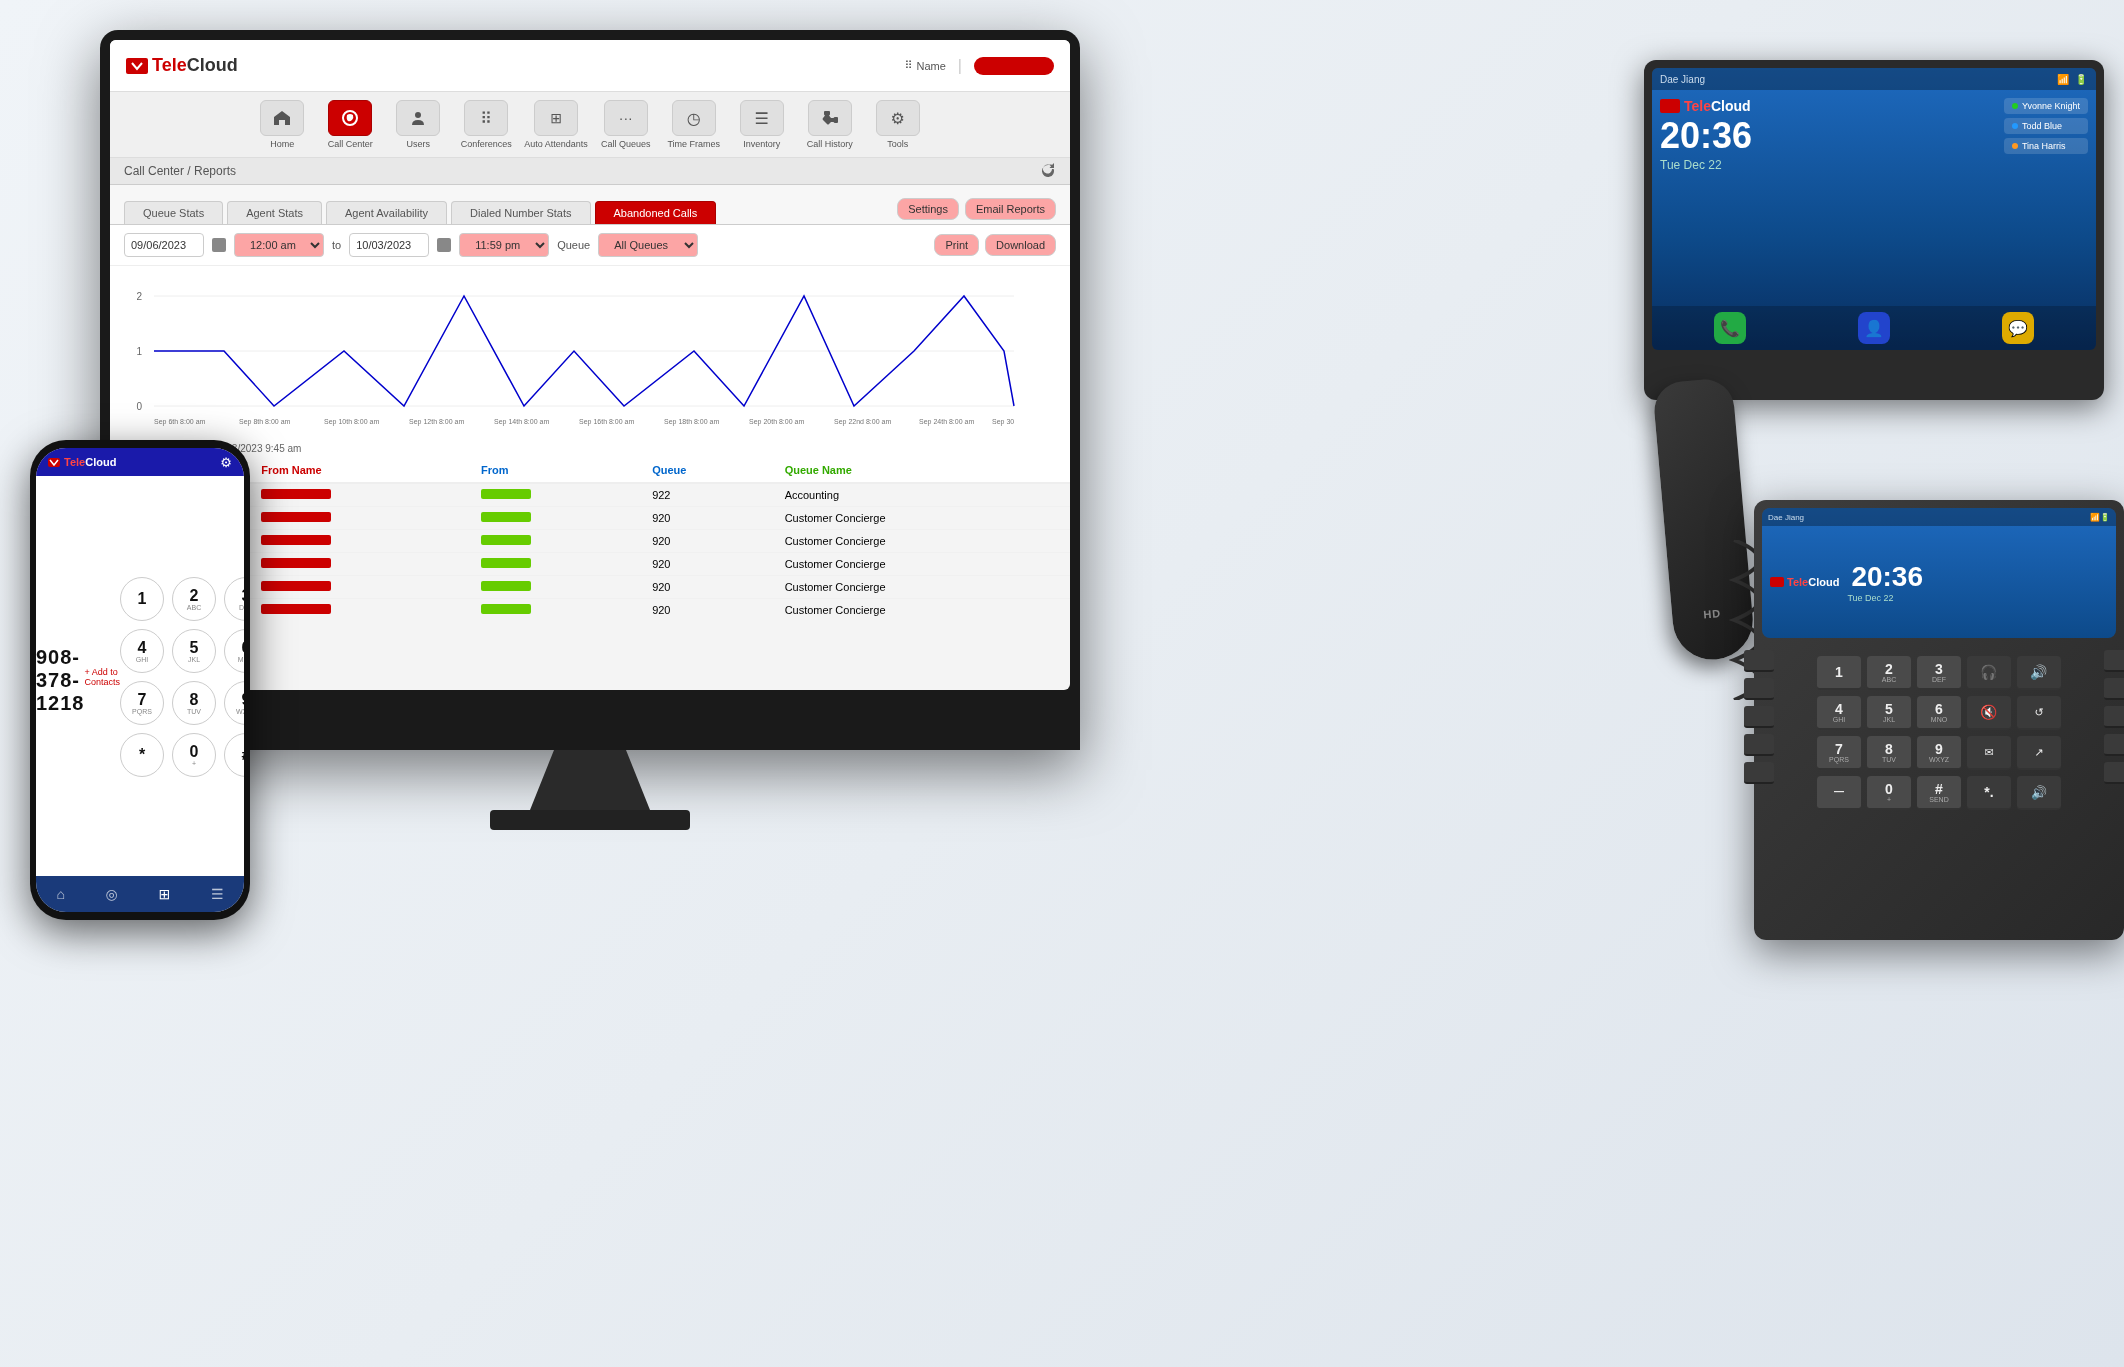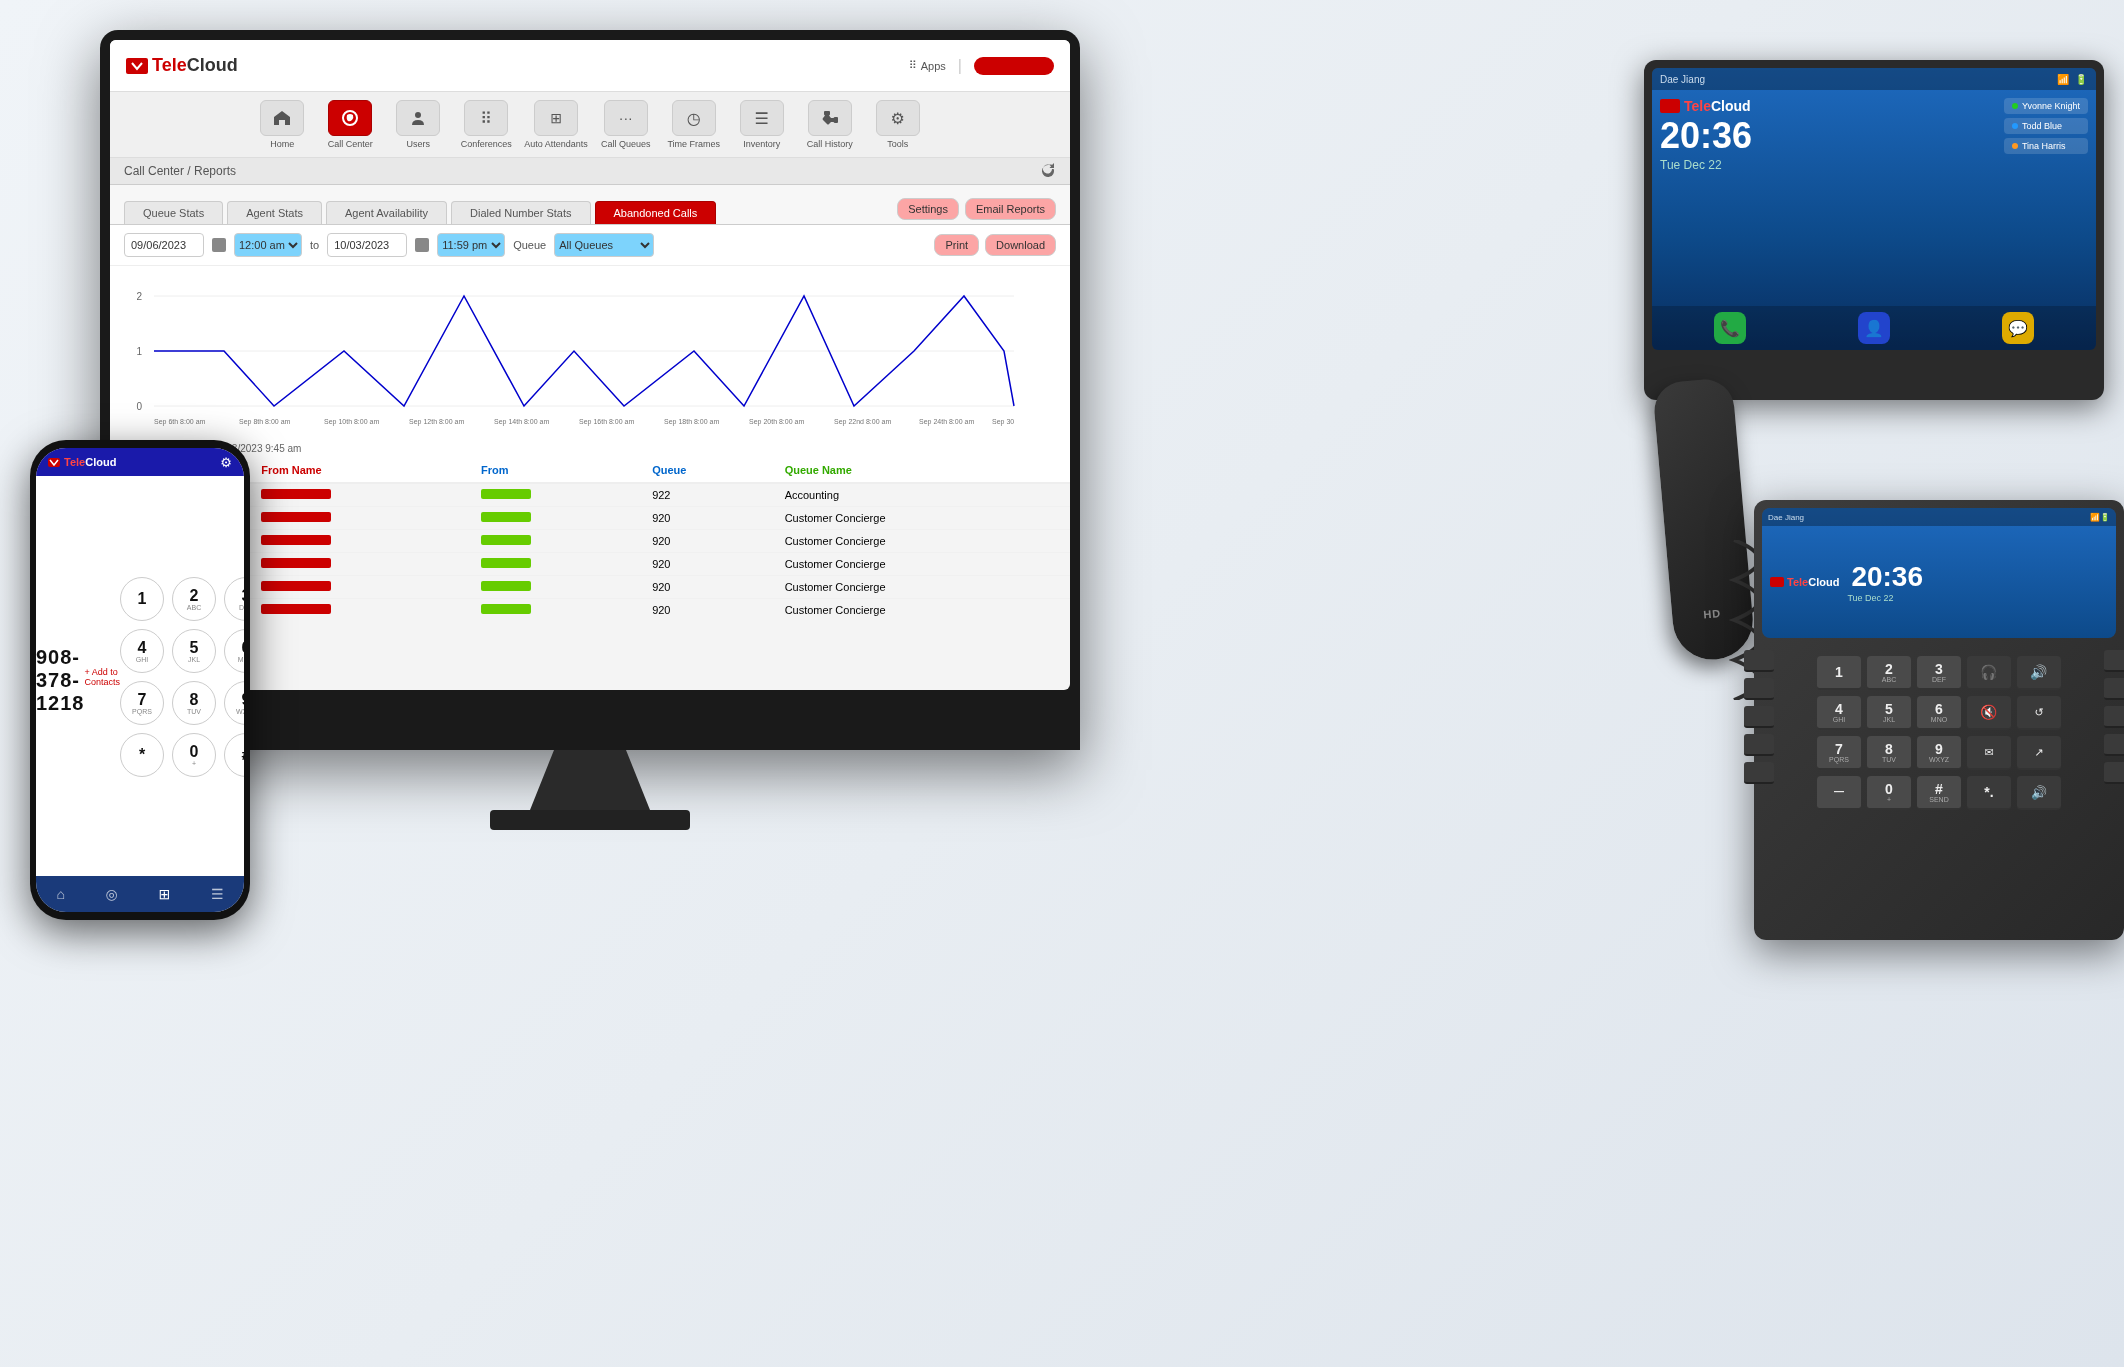"Apps" span { text: Apps -> Name }
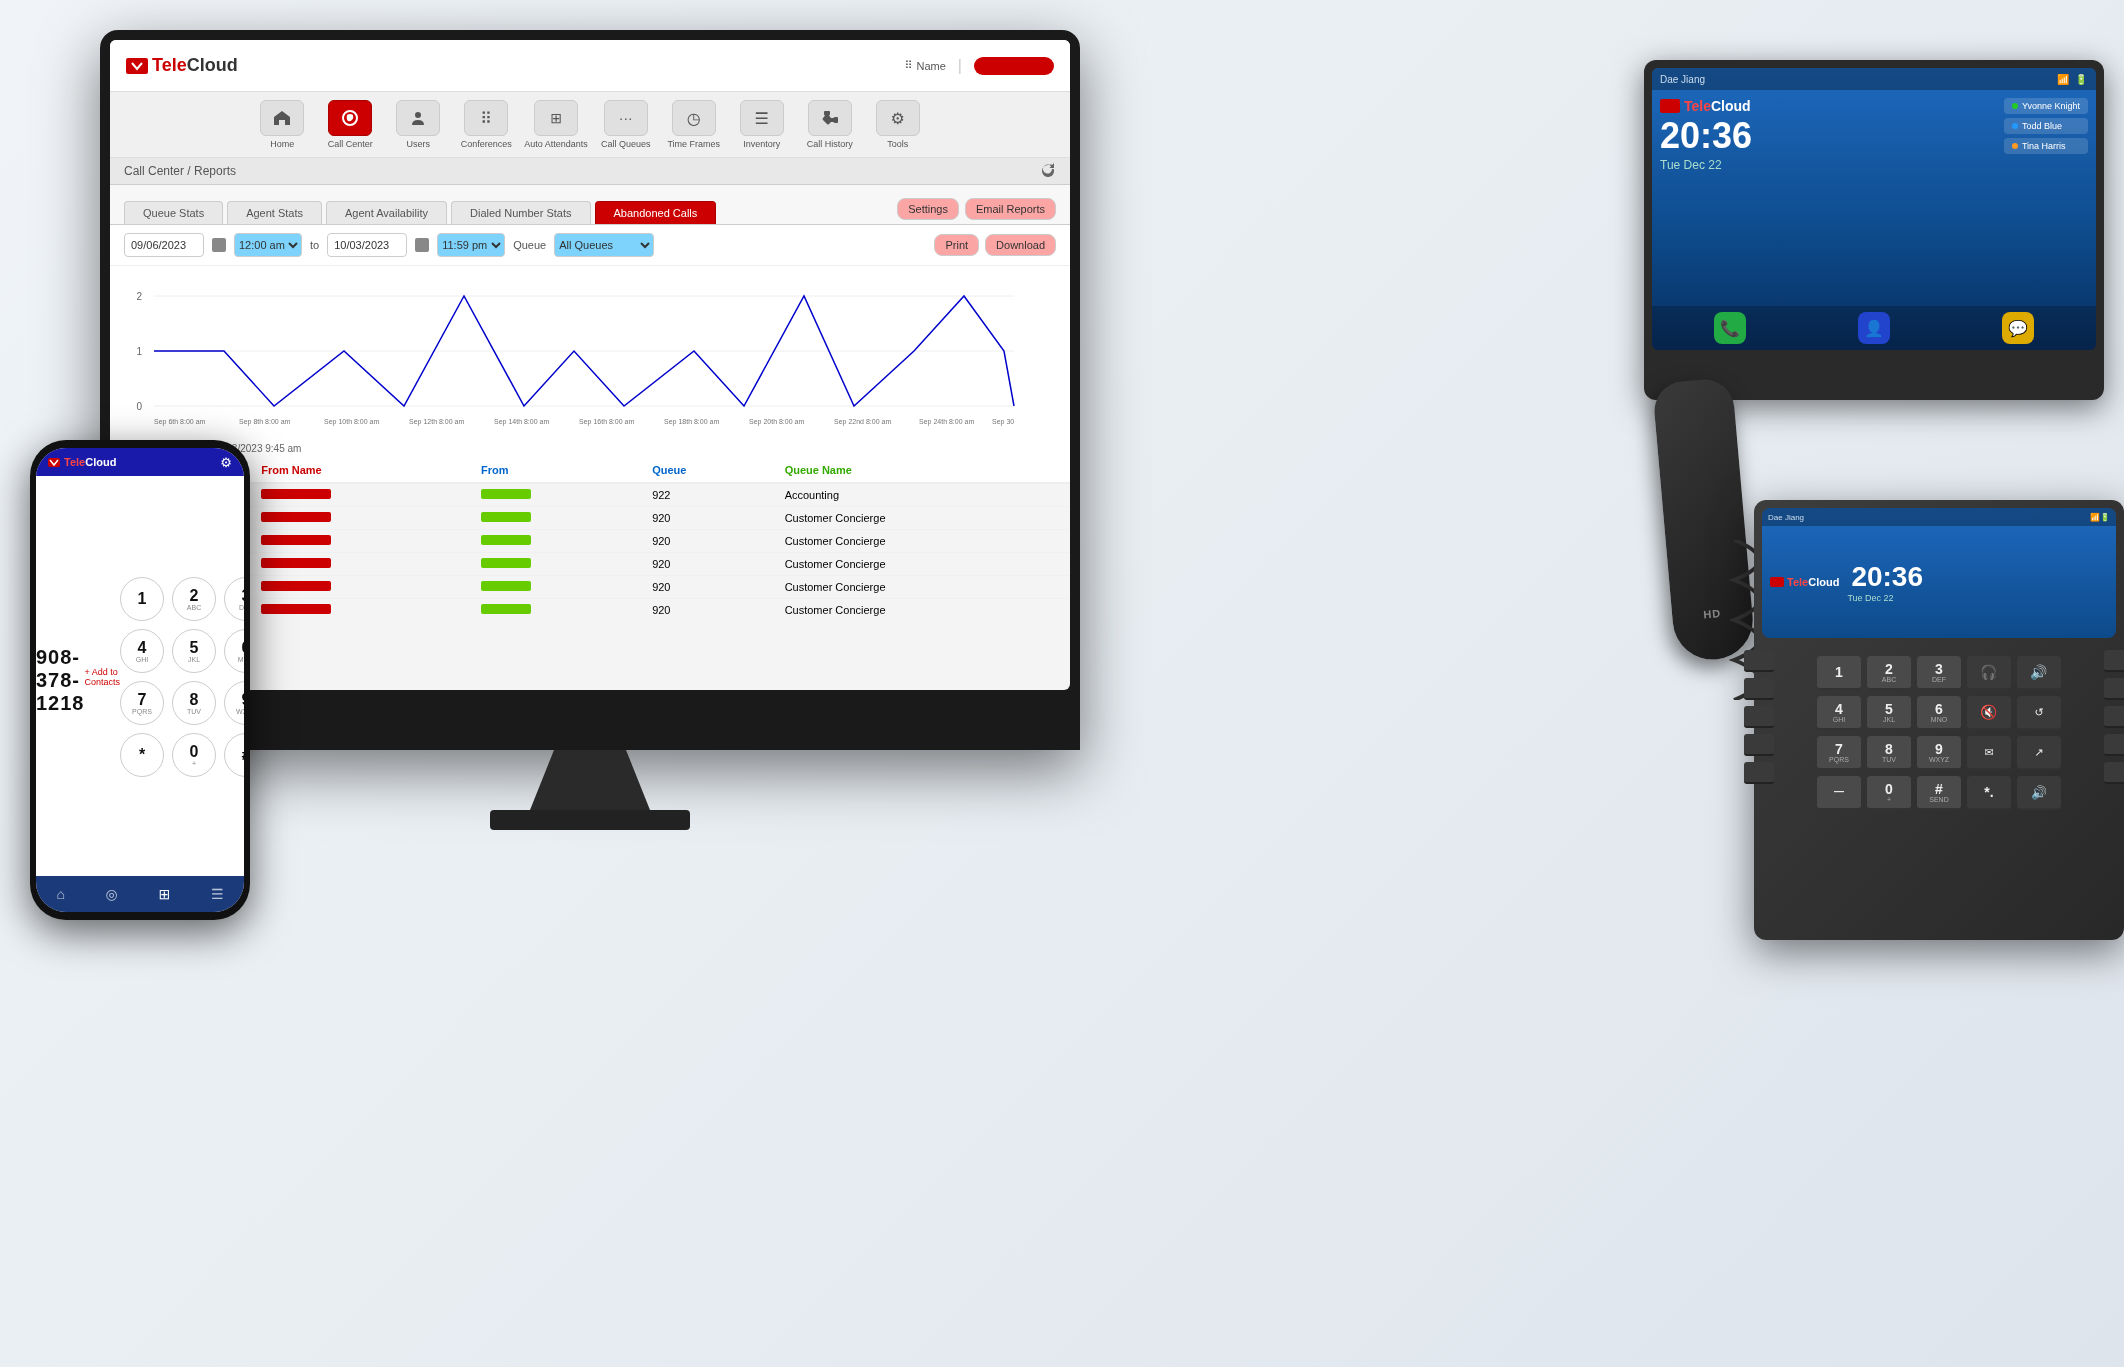"12:00 am" .filter-select { background: #7dd3fc -> #fca5a5; padding: 2px 0 -> 2px 11px }
